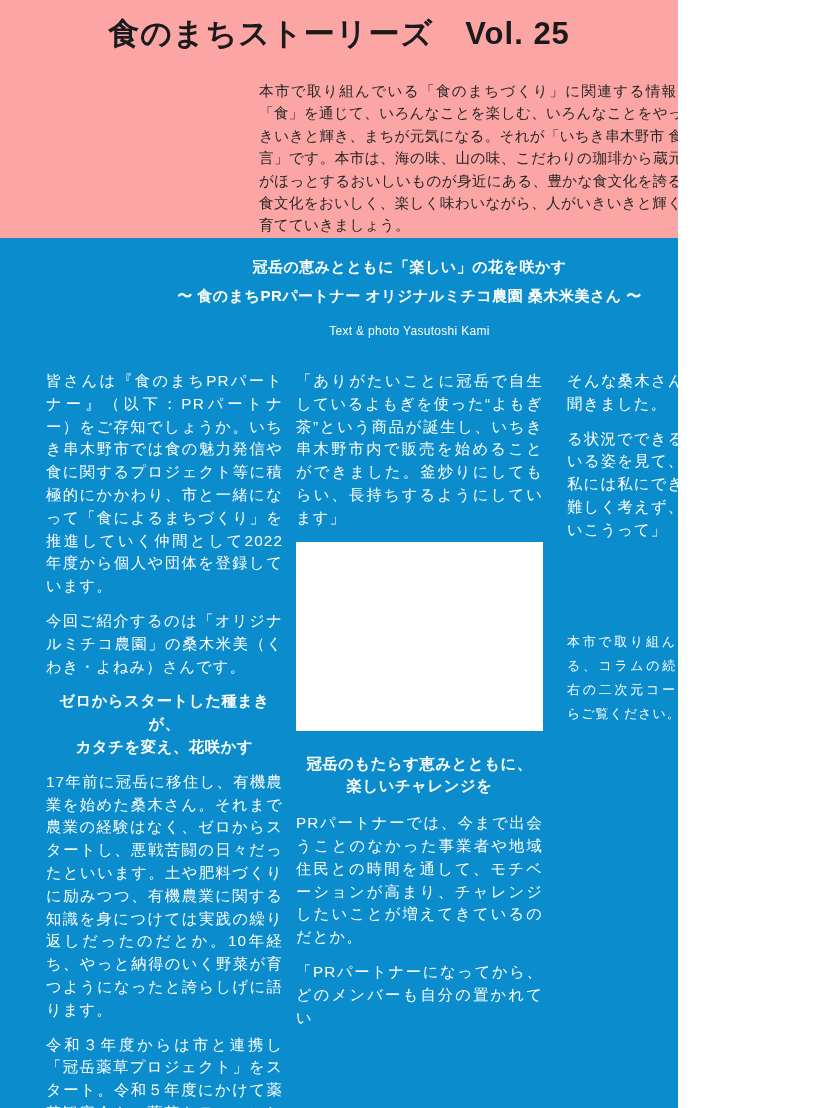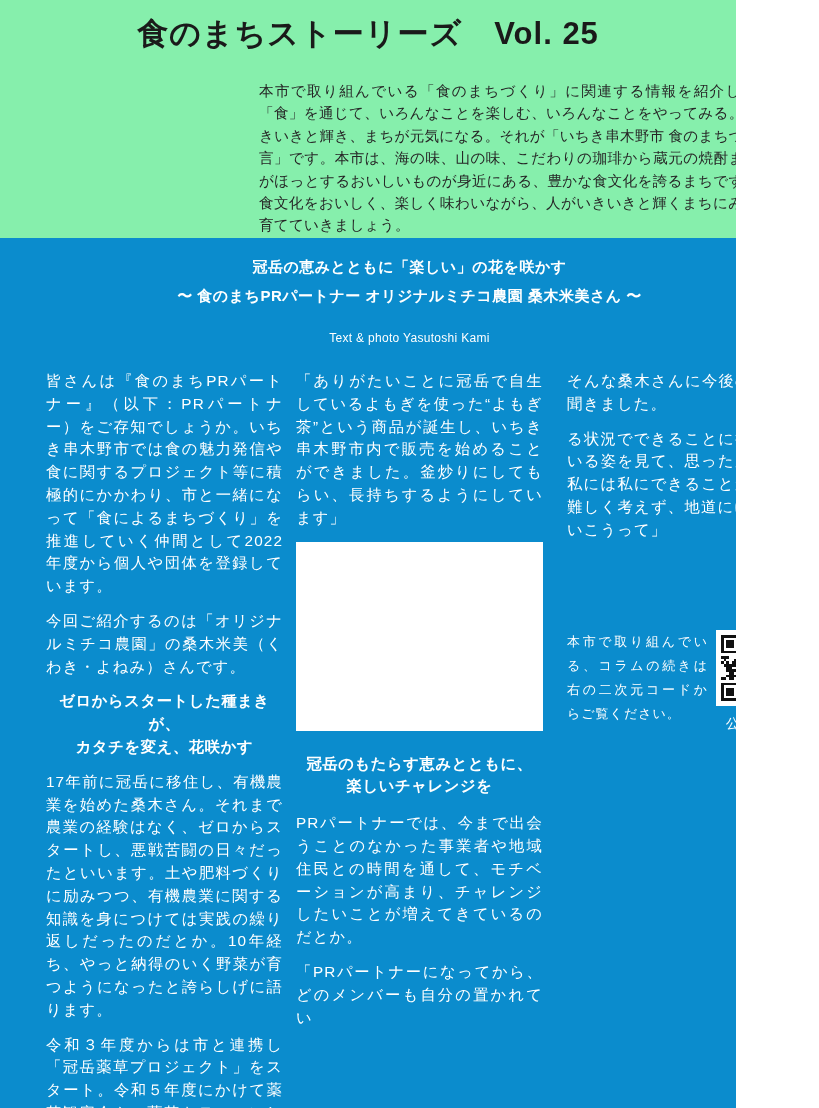"食のまちストーリーズ Vol. 25" .page { background: #86efac -> #fca5a5; width: 736px -> 678px }
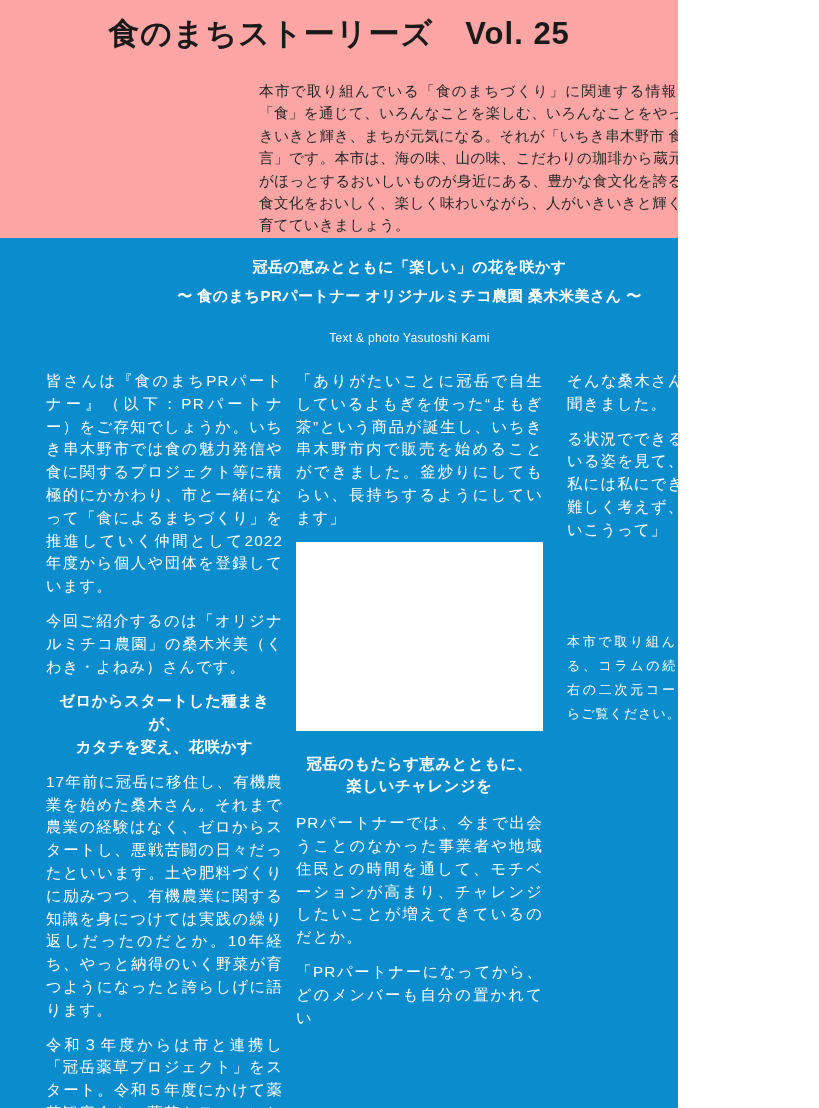"Text & photo Yasutoshi Kami" .credit { margin-top: 21px -> 14px }
